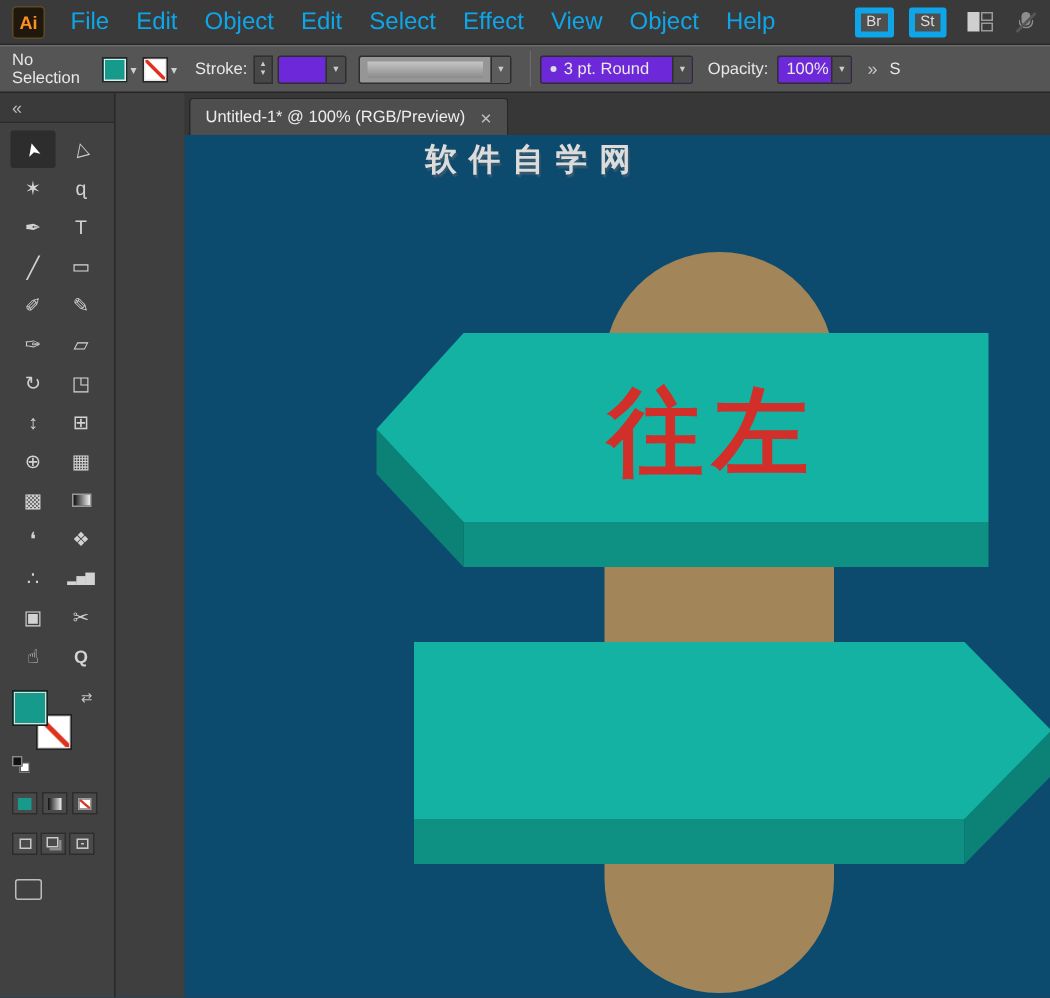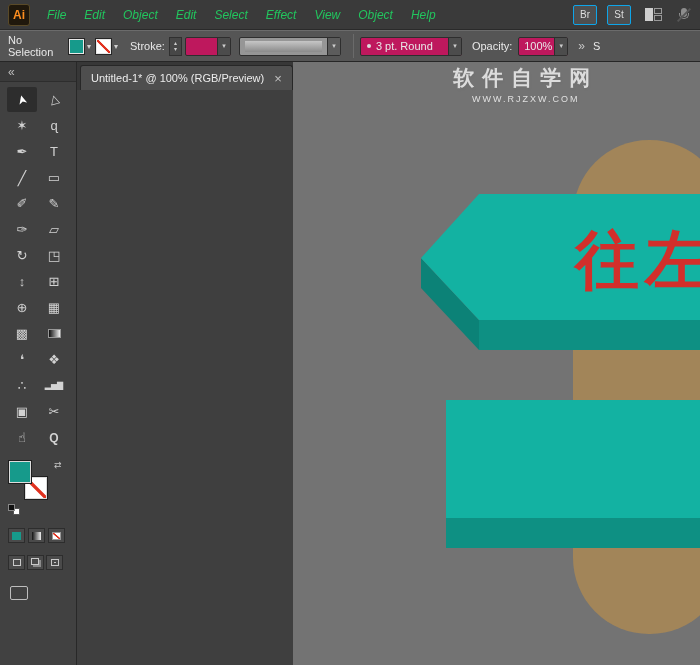"File" .menu-item { color: #22c55e -> #0ea5e9; font-size: 12px -> 16px; font-style: italic -> none }
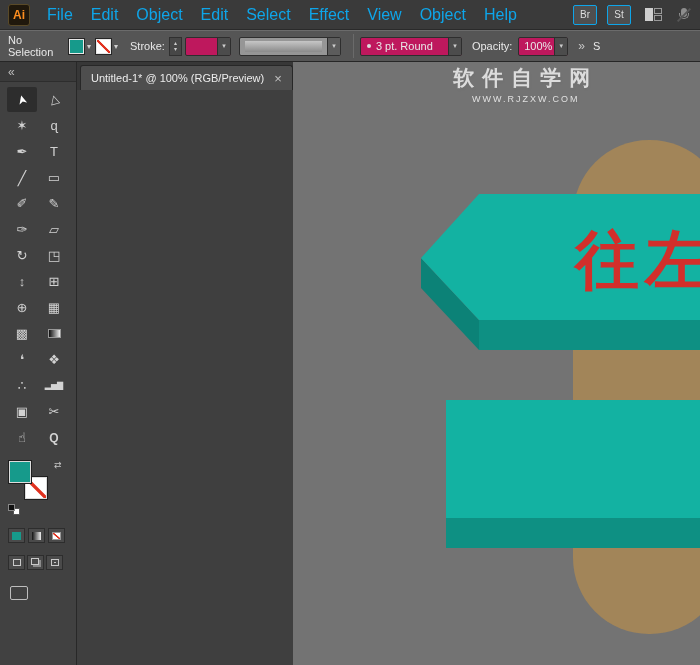"Br" .mb-btn { border: 1px solid #0ea5e9 -> 4px solid #0ea5e9 }
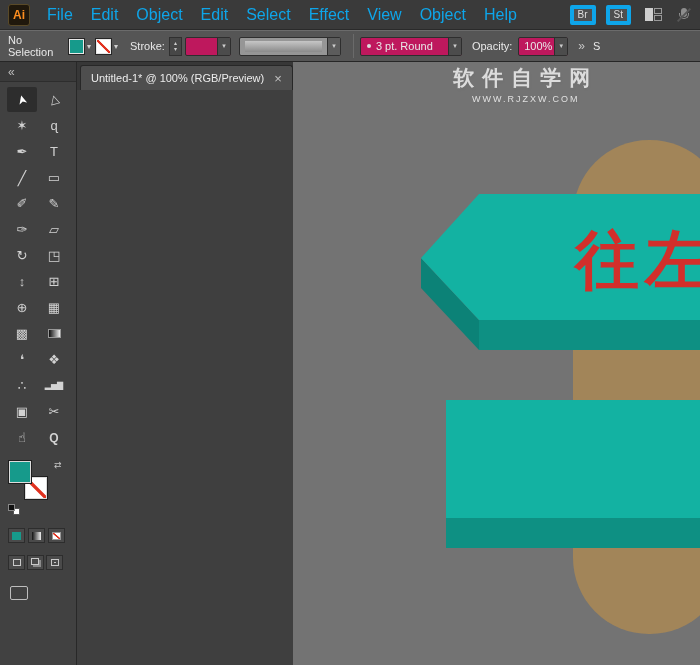"3 pt. Round" .combo { background: #be185d -> #6d28d9 }
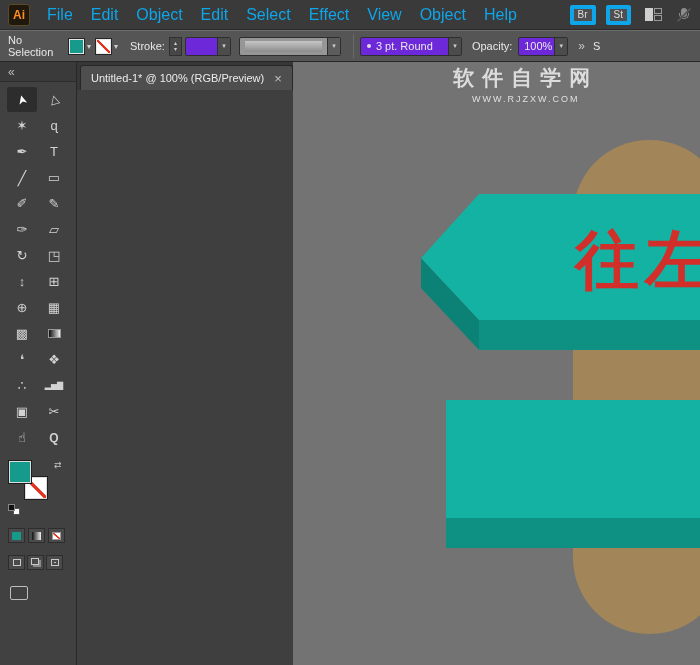"Untitled-1* @ 100% (RGB/Preview)" #rightcol { flex-direction: none -> column; margin-left: none -> 46px }
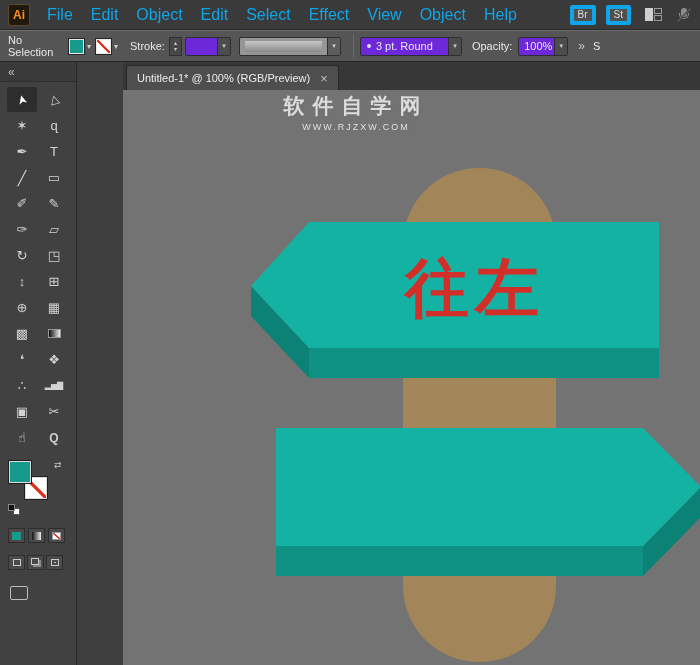"软件自学网" #canvas { background: #737373 -> #0c4a6e }
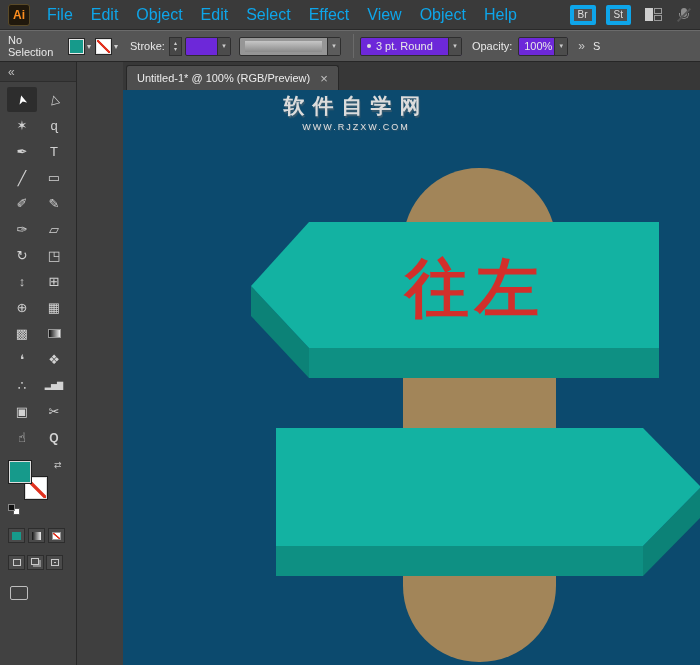"WWW.RJZXW.COM" div.wm2 { html: <div>WWW.RJZXW.COM</div> -> none }
